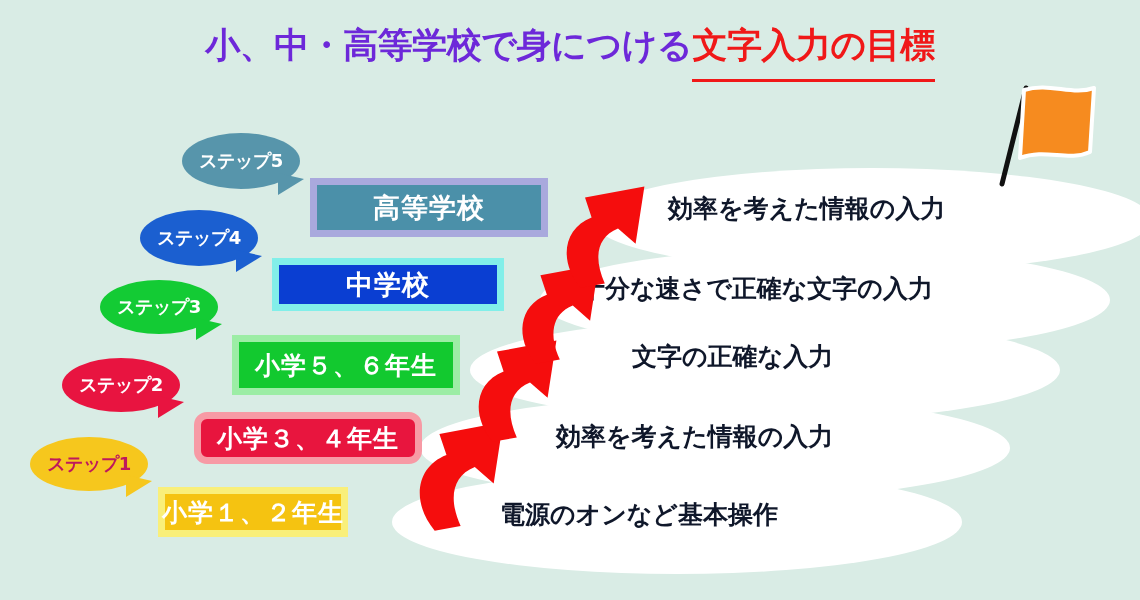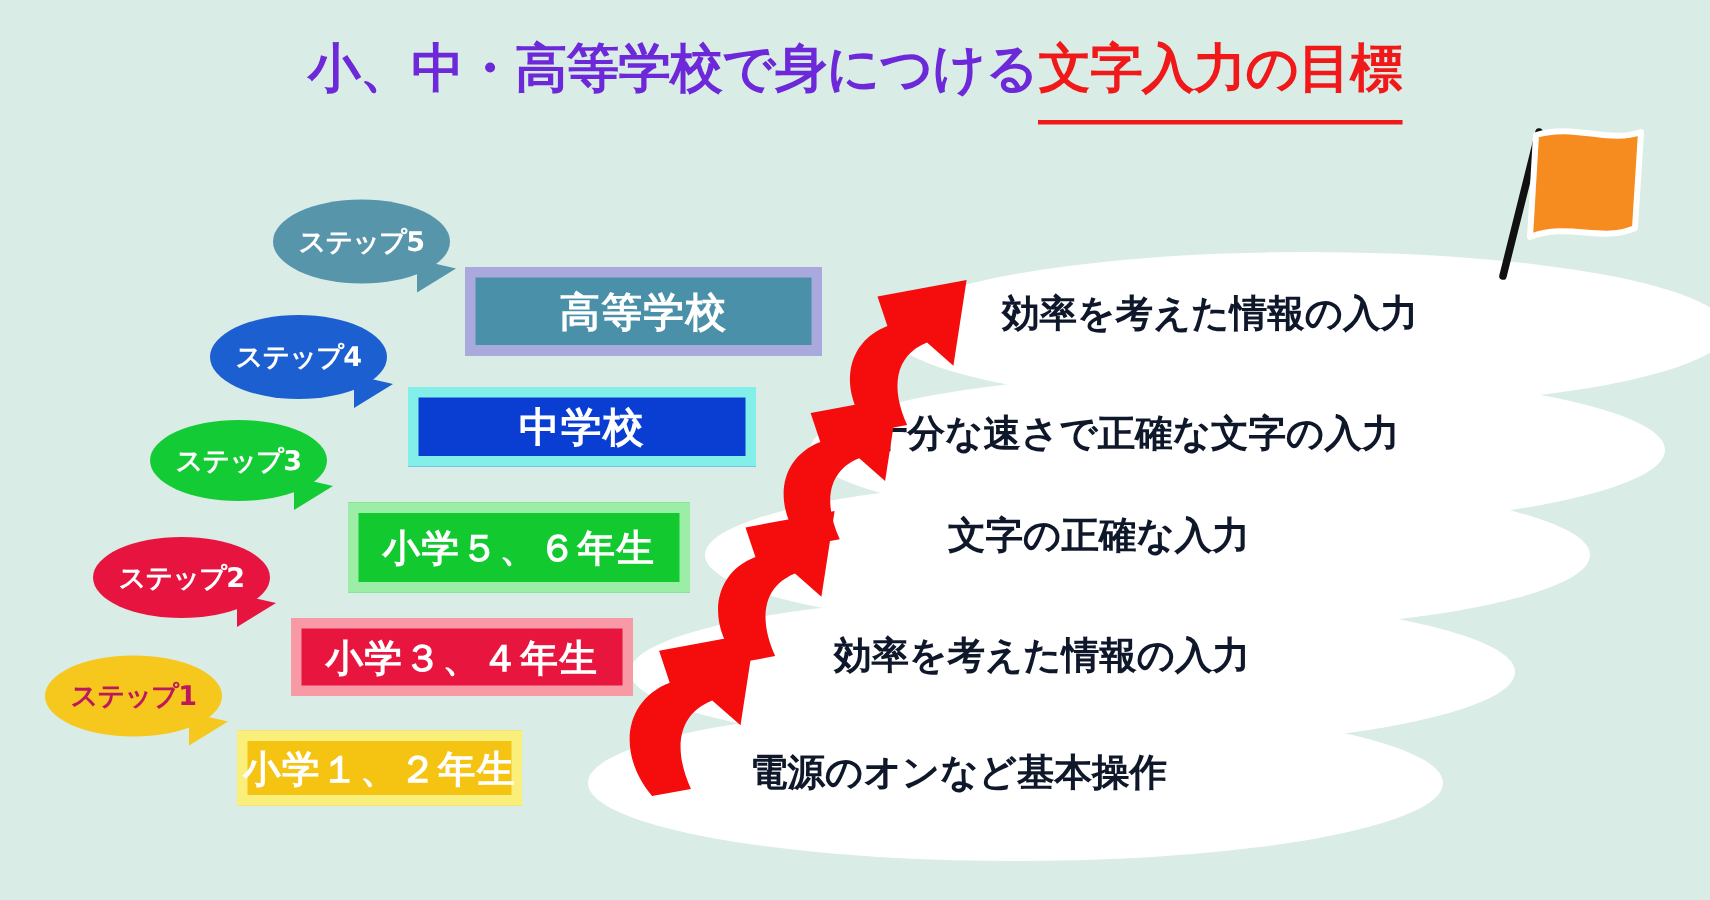"小学３、４年生" div.grade-box { border-radius: none -> 13px }
